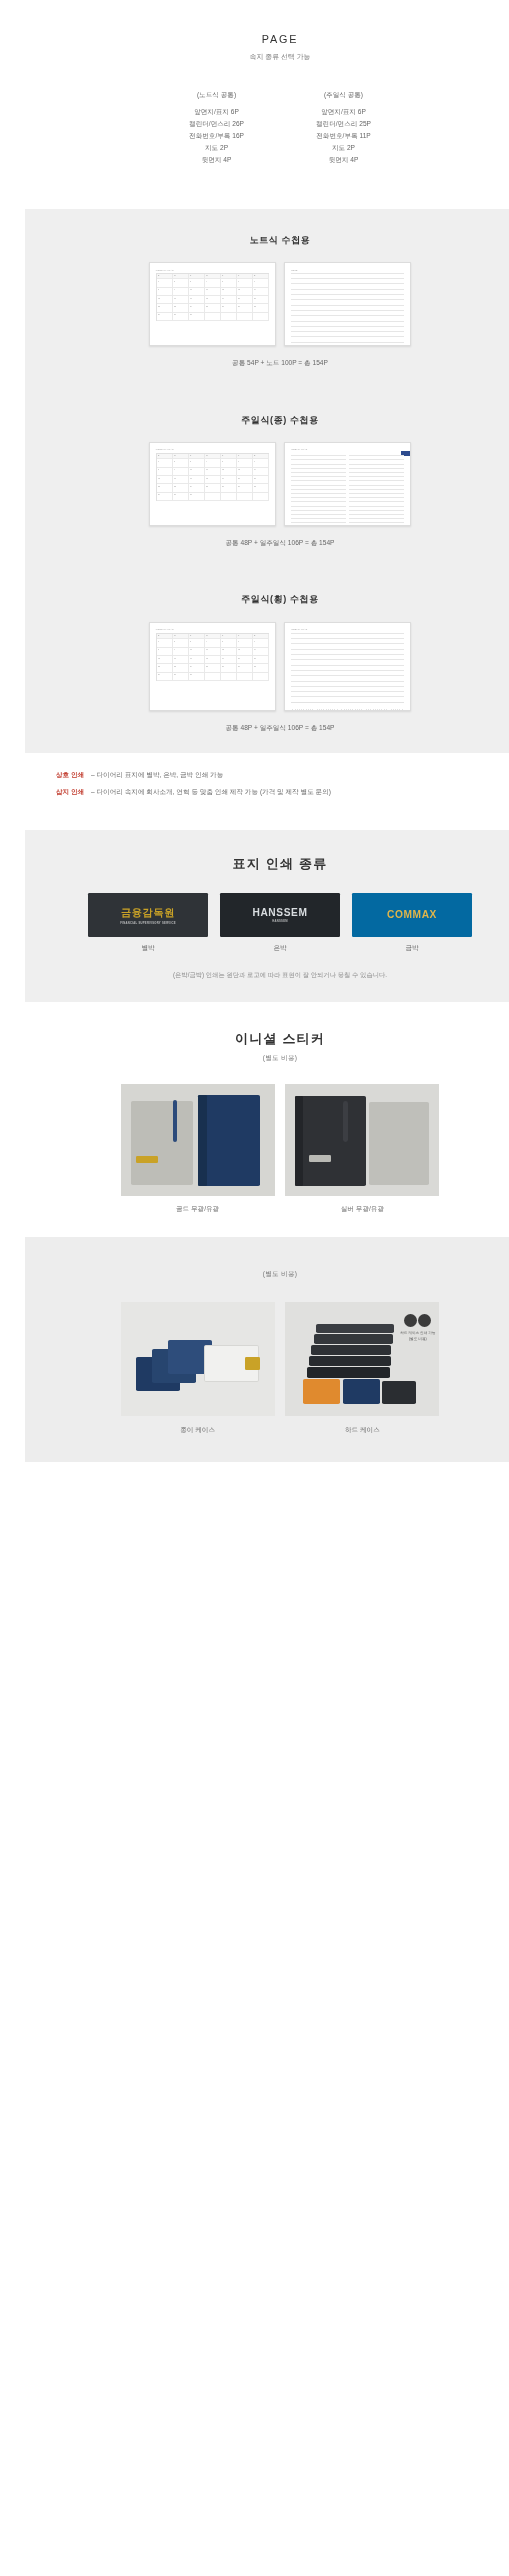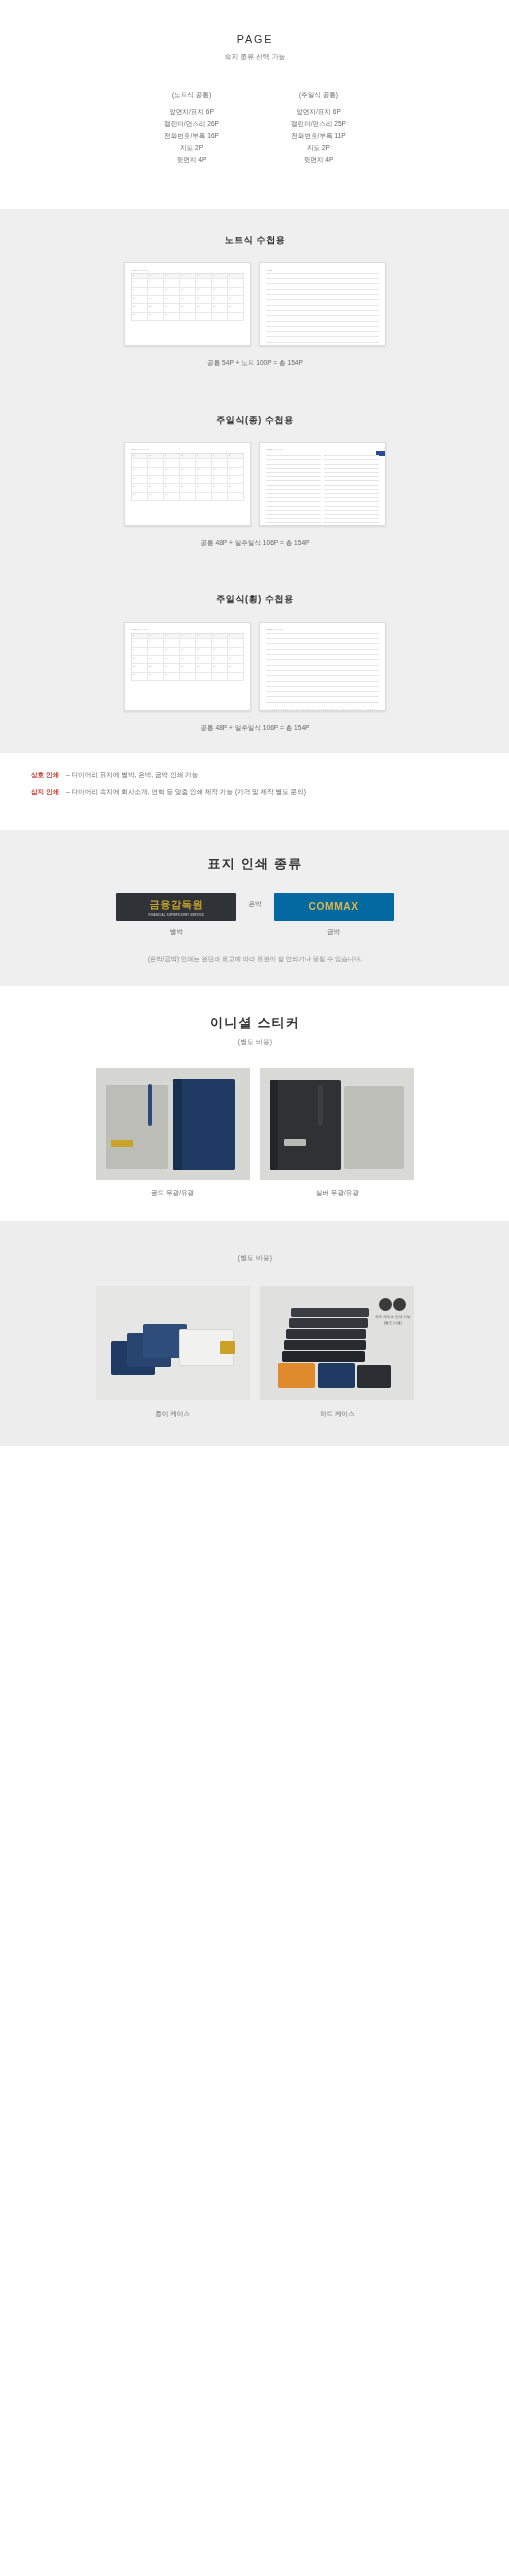"PAGE" .page { padding-left: none -> 25px }
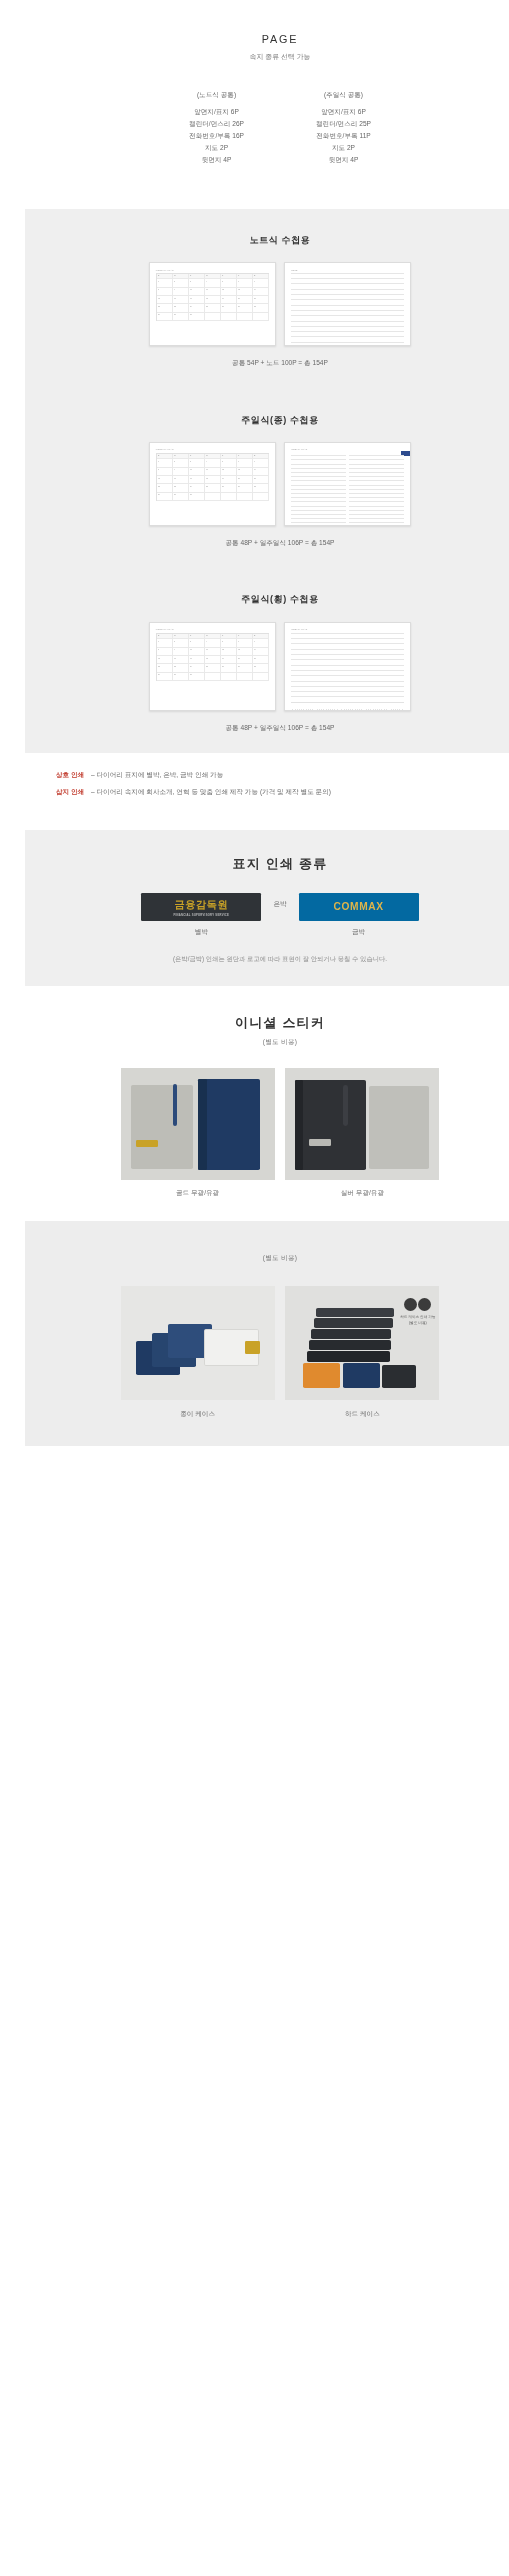"금융감독원" .plate { height: 28px -> 44px }
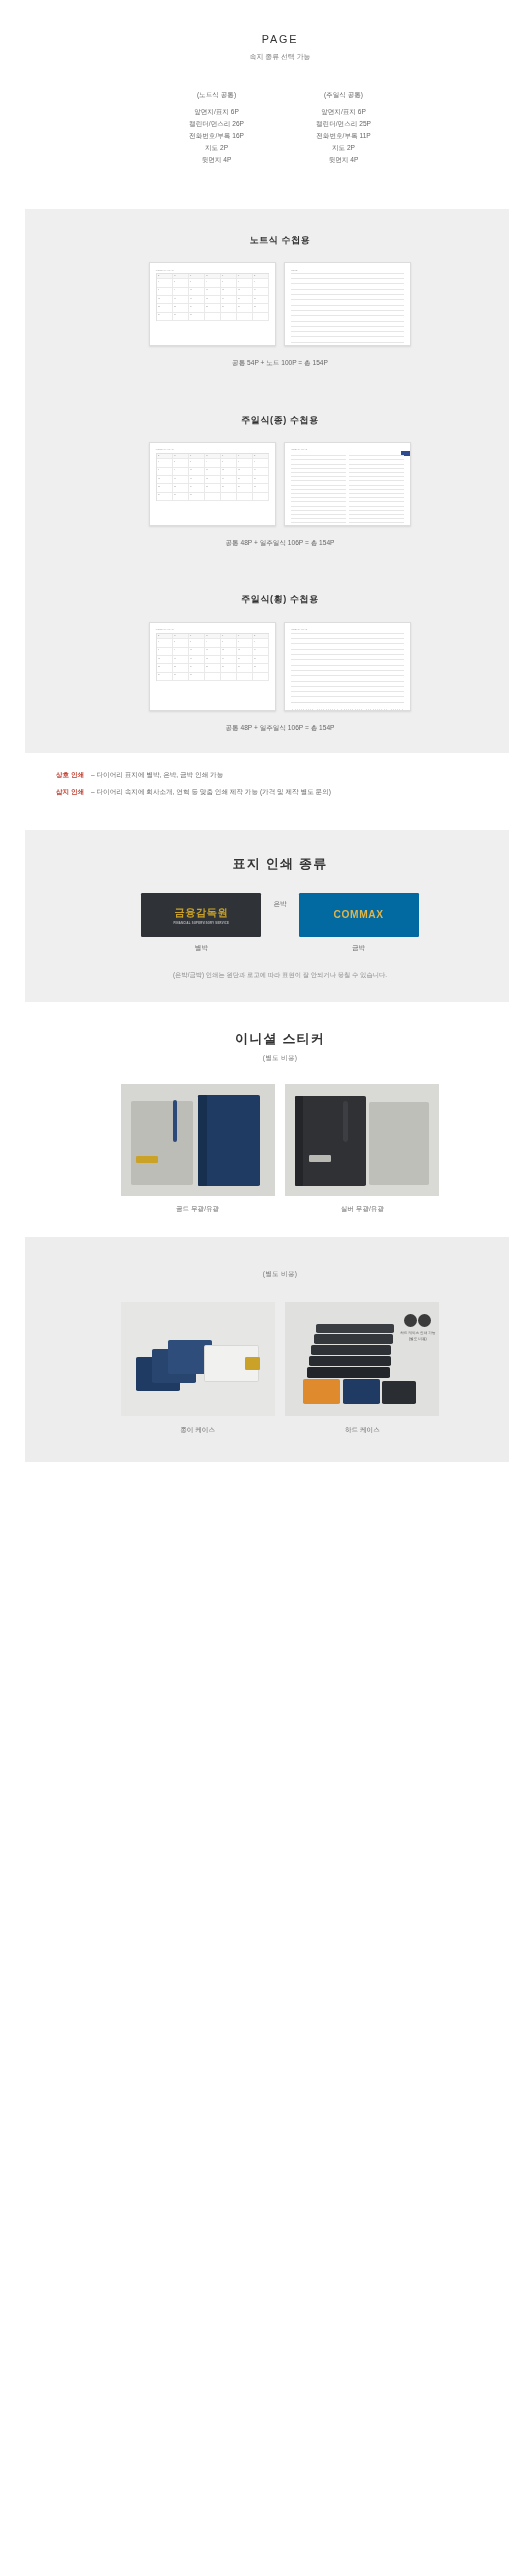"HANSSEM" div.plate { html: none -> <div> <div> <div>HANSSEM</div> <div>HANSSEM</div> </div> </div> }
